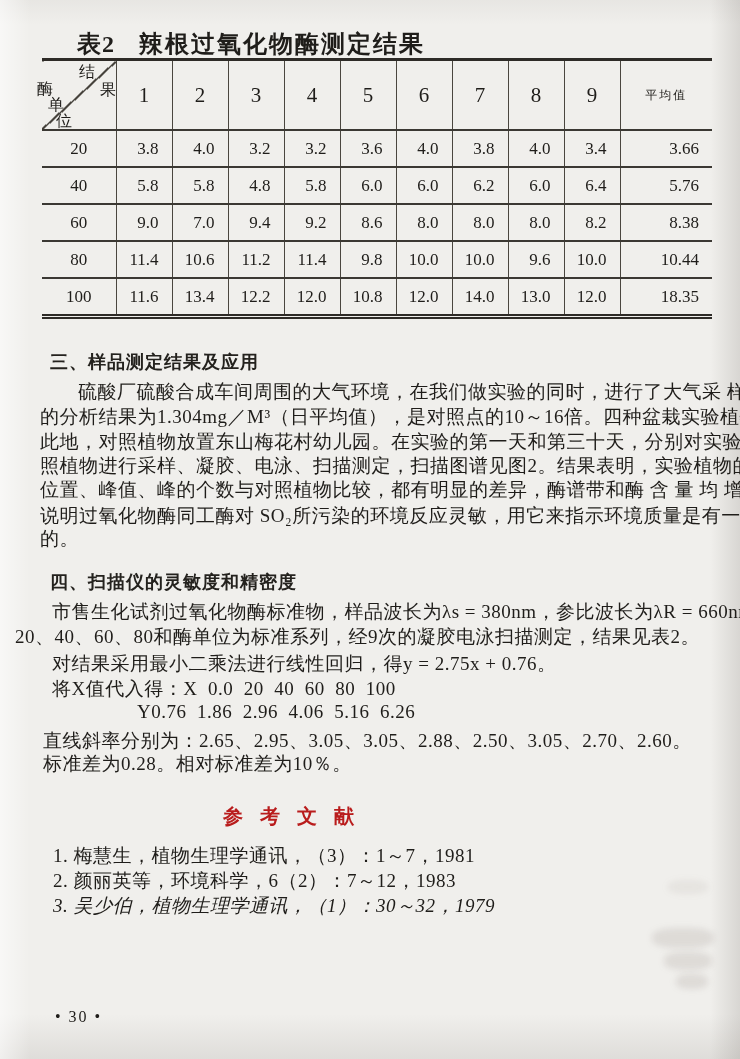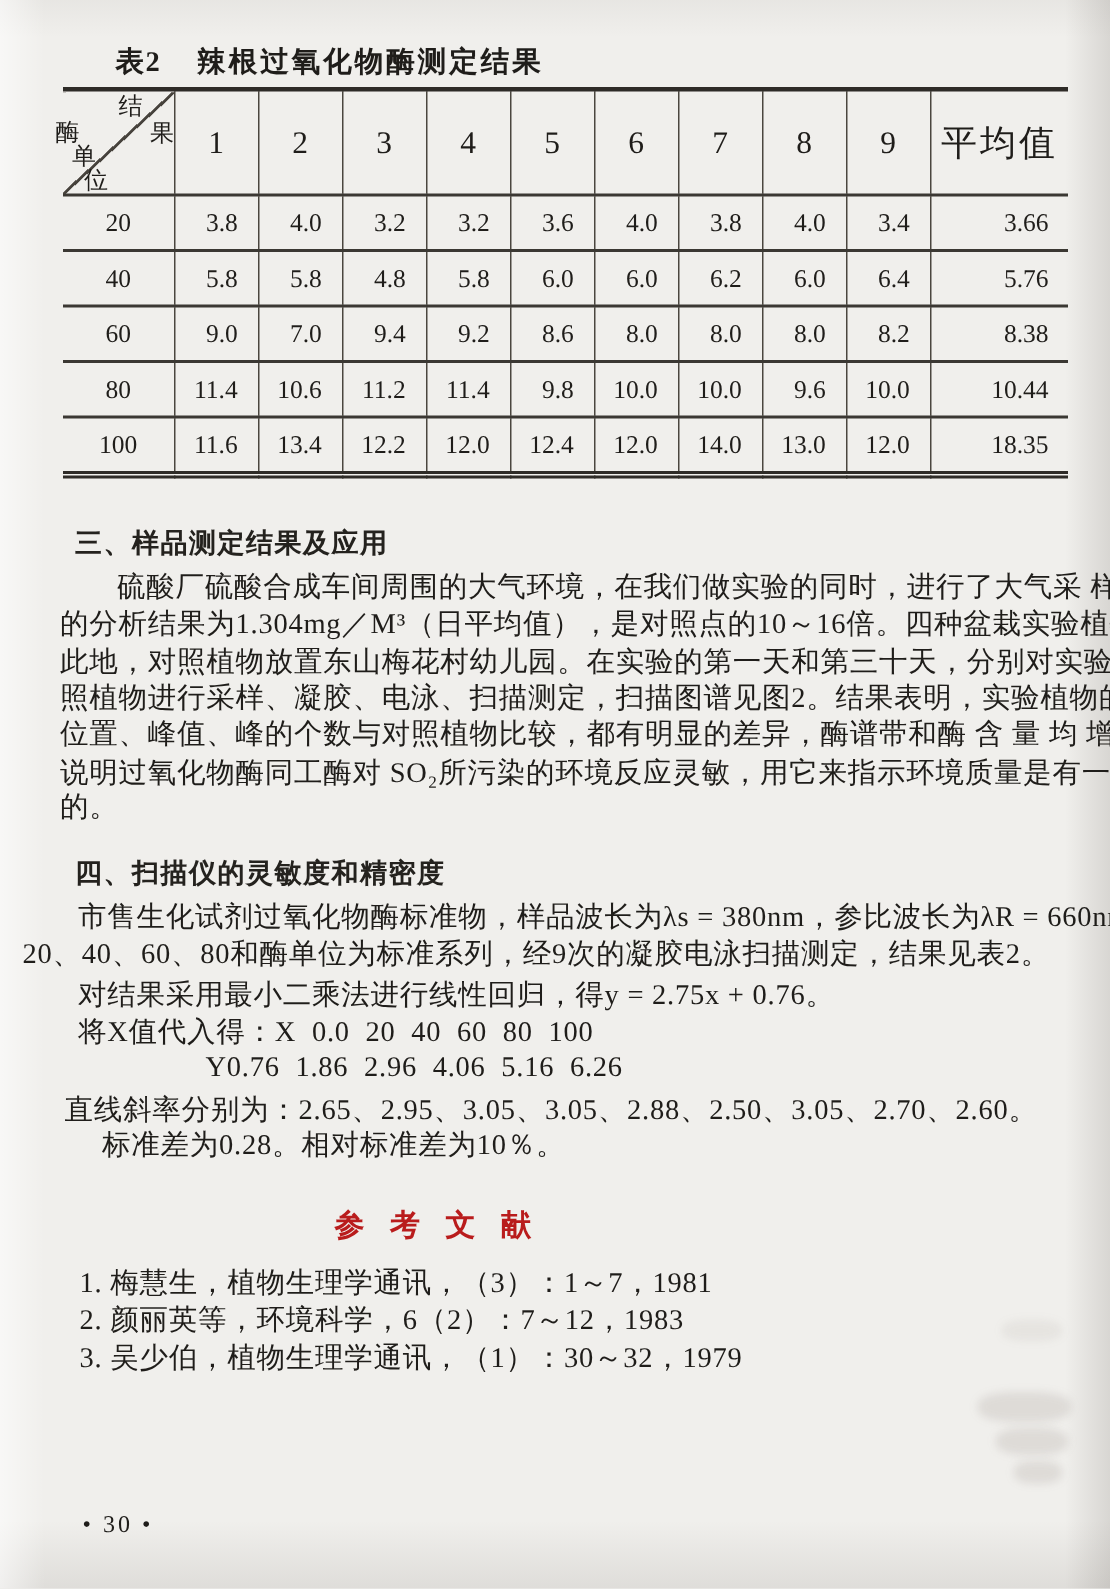"表2 辣根过氧化物酶测定结果" .caption { font-size: 19px -> 24px }
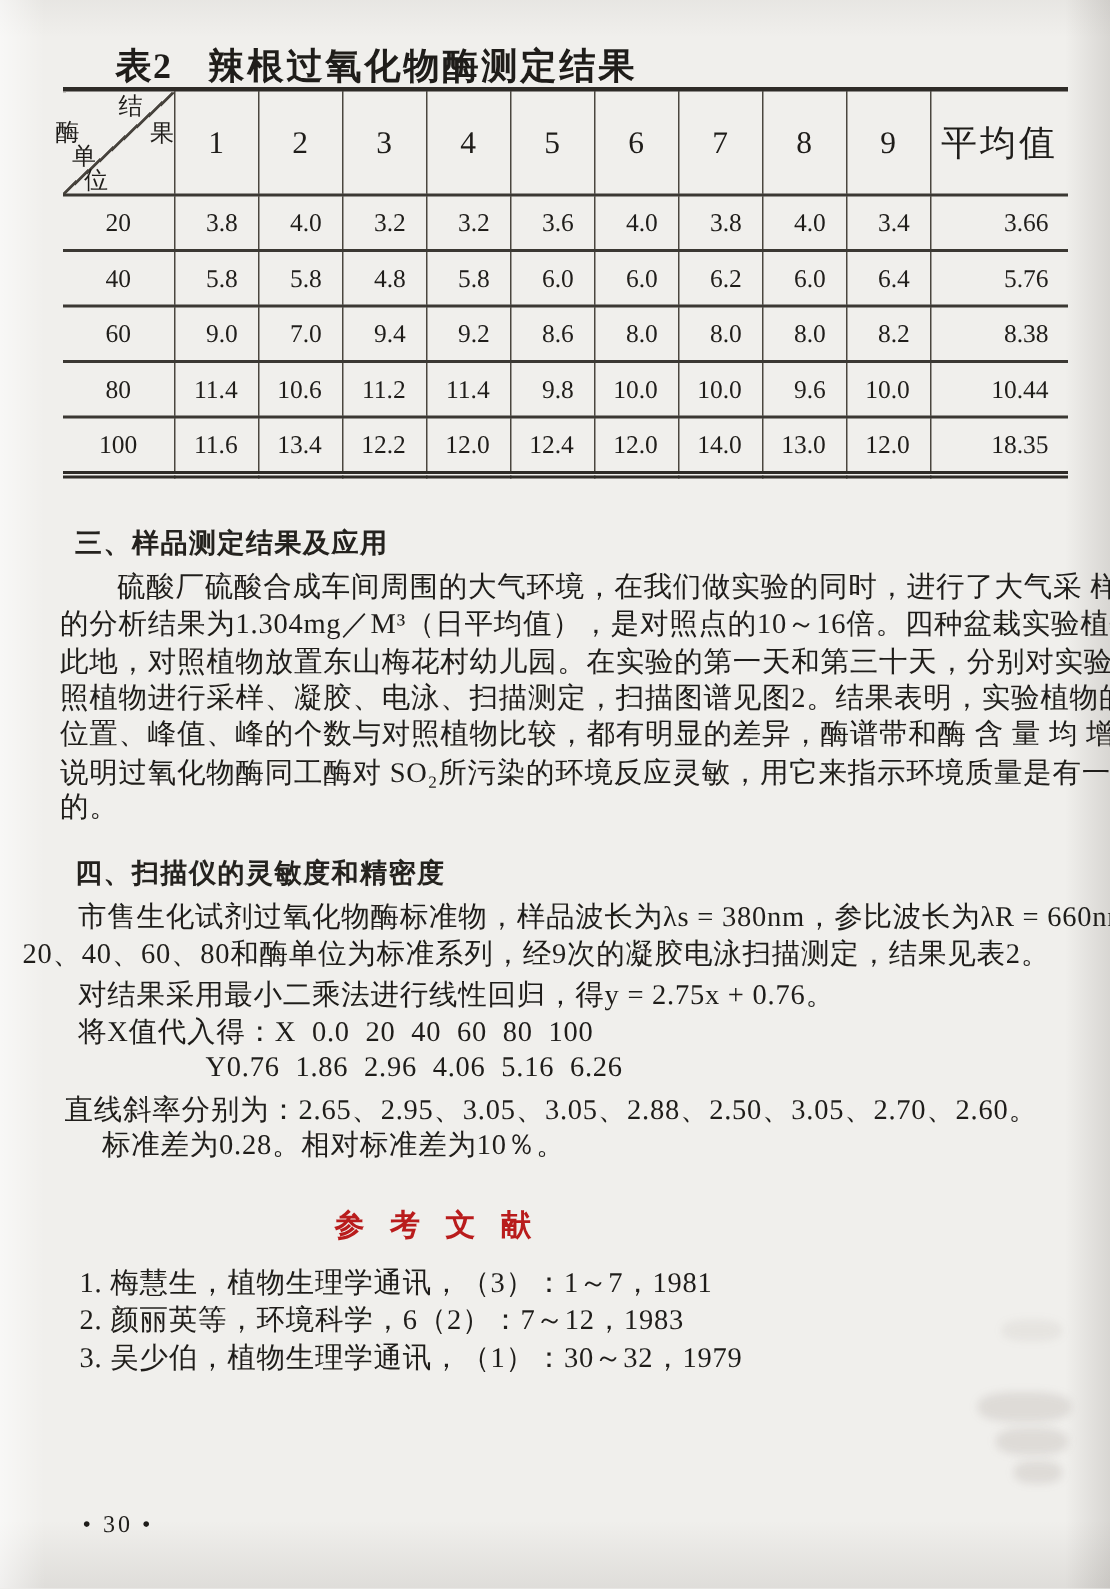"平均值" table.results thead th.avg { font-size: 24px -> 12px }
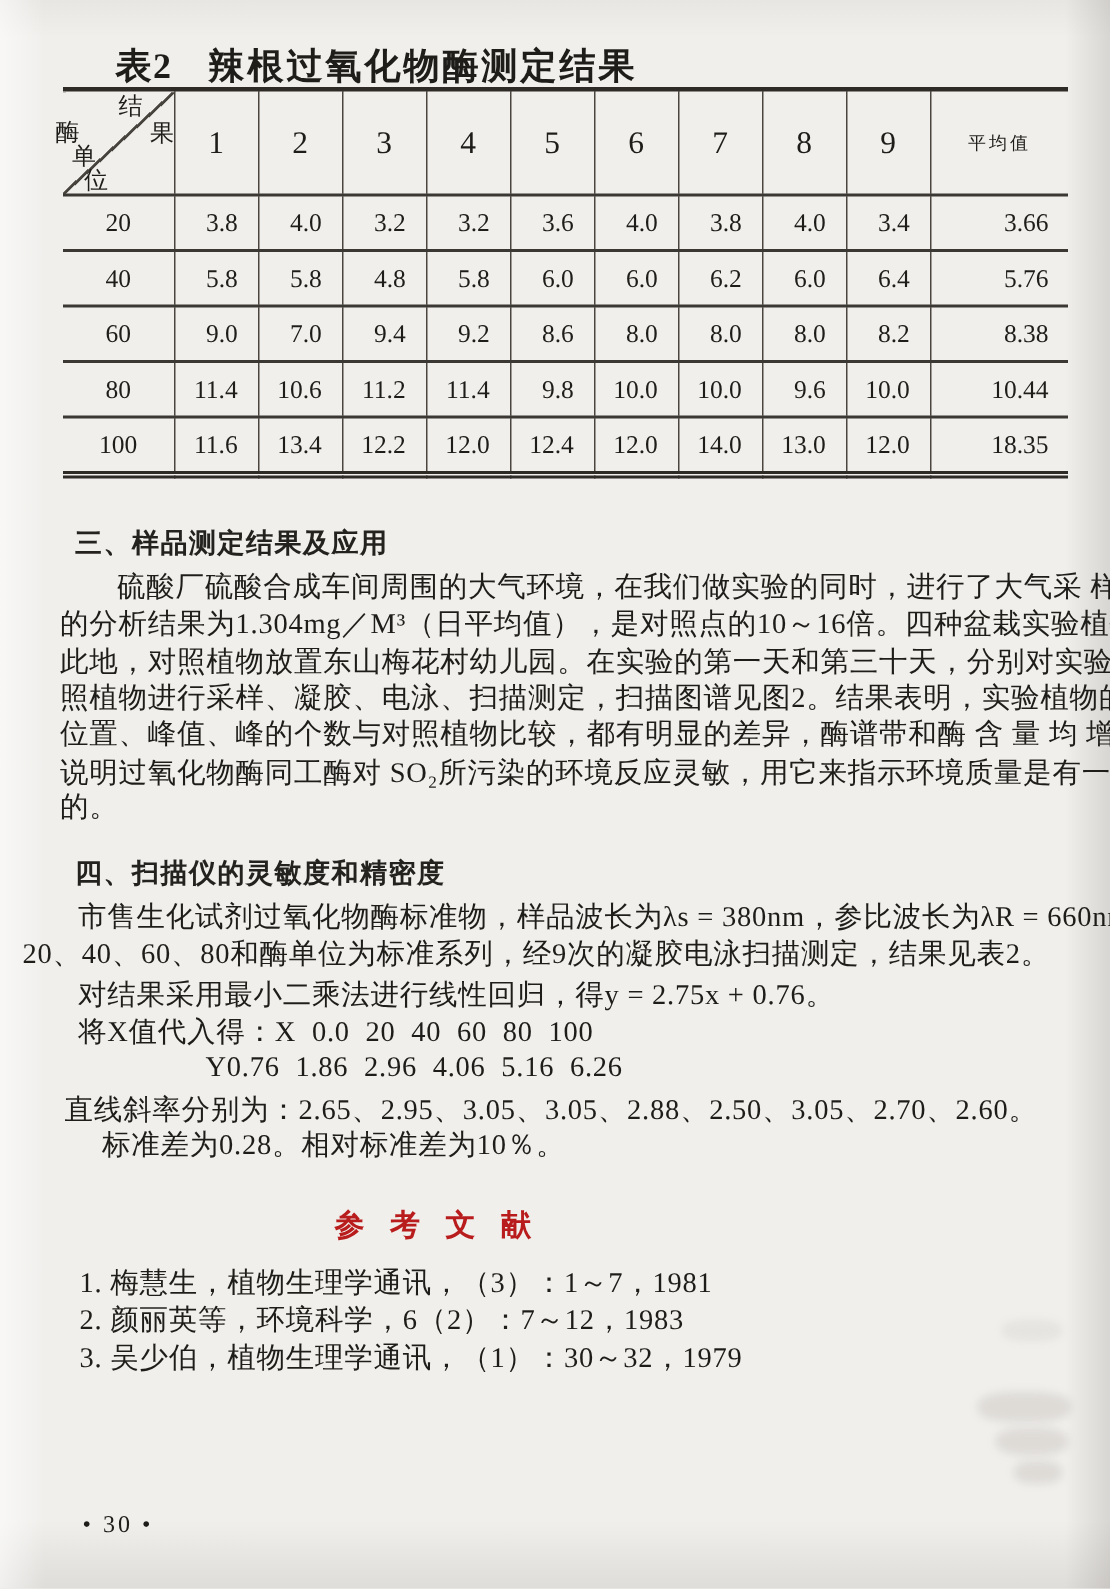"12.4" td { text: 12.4 -> 10.8 }
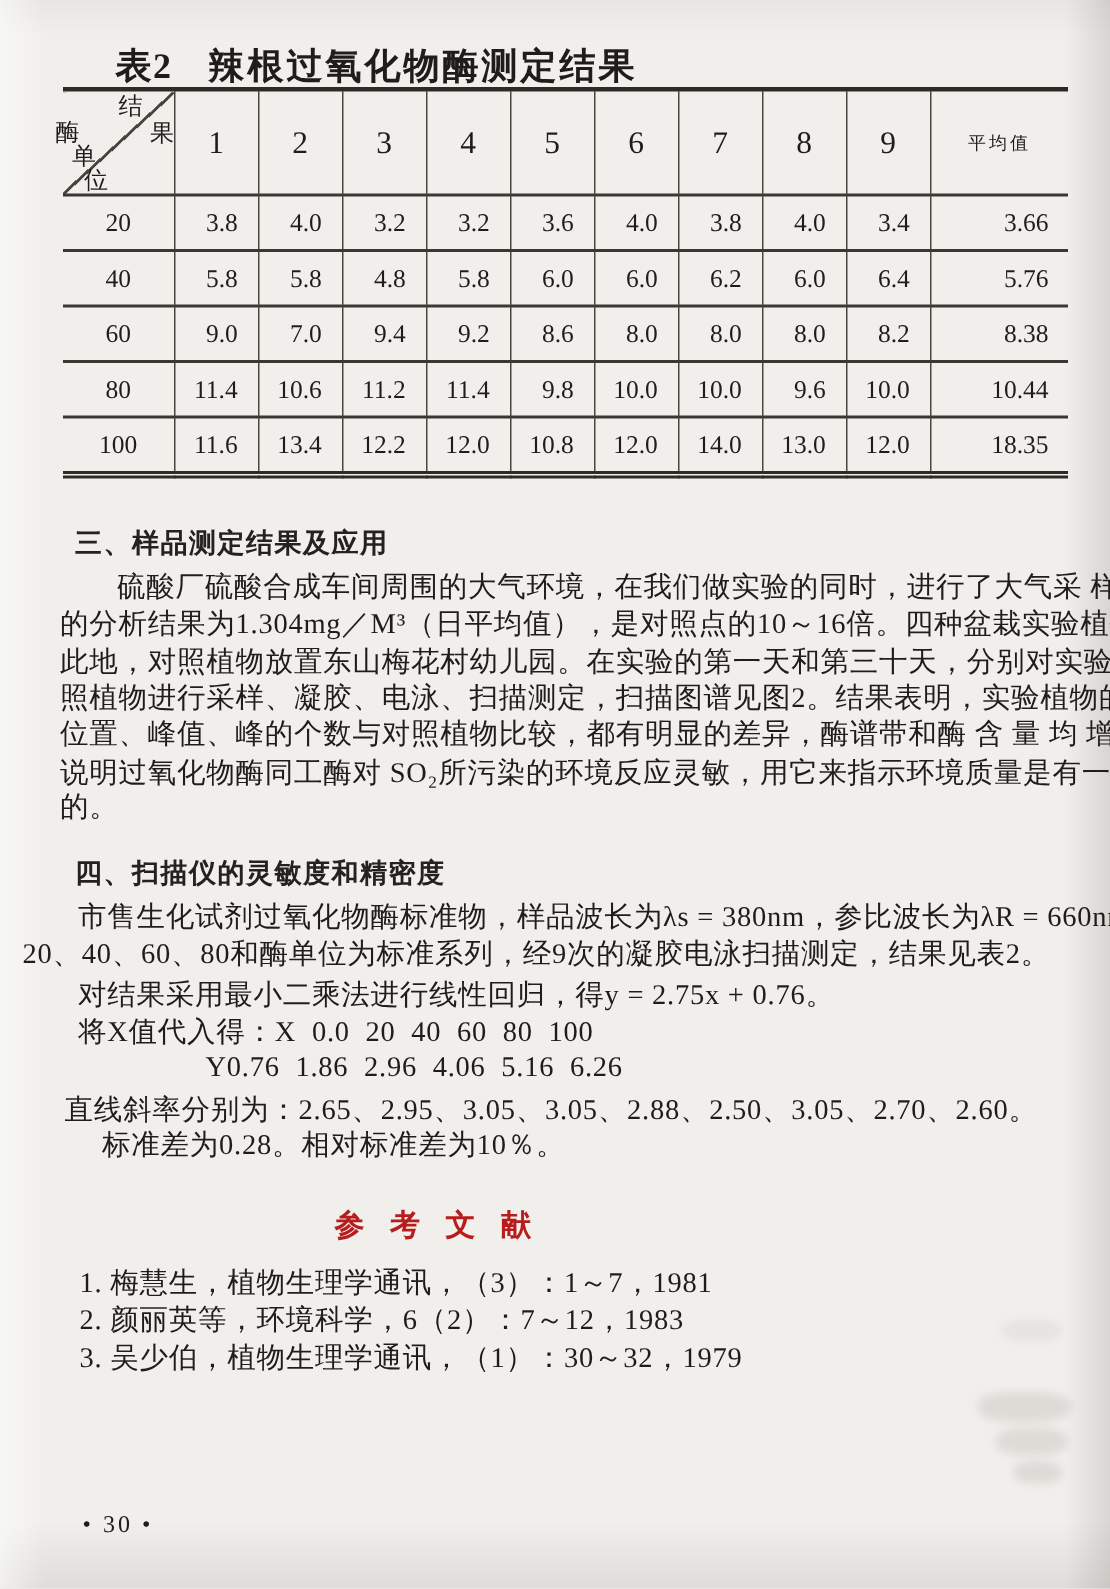"标准差为0.28。相对标准差为10％。" #s4l6 { margin-left: 25px -> none }
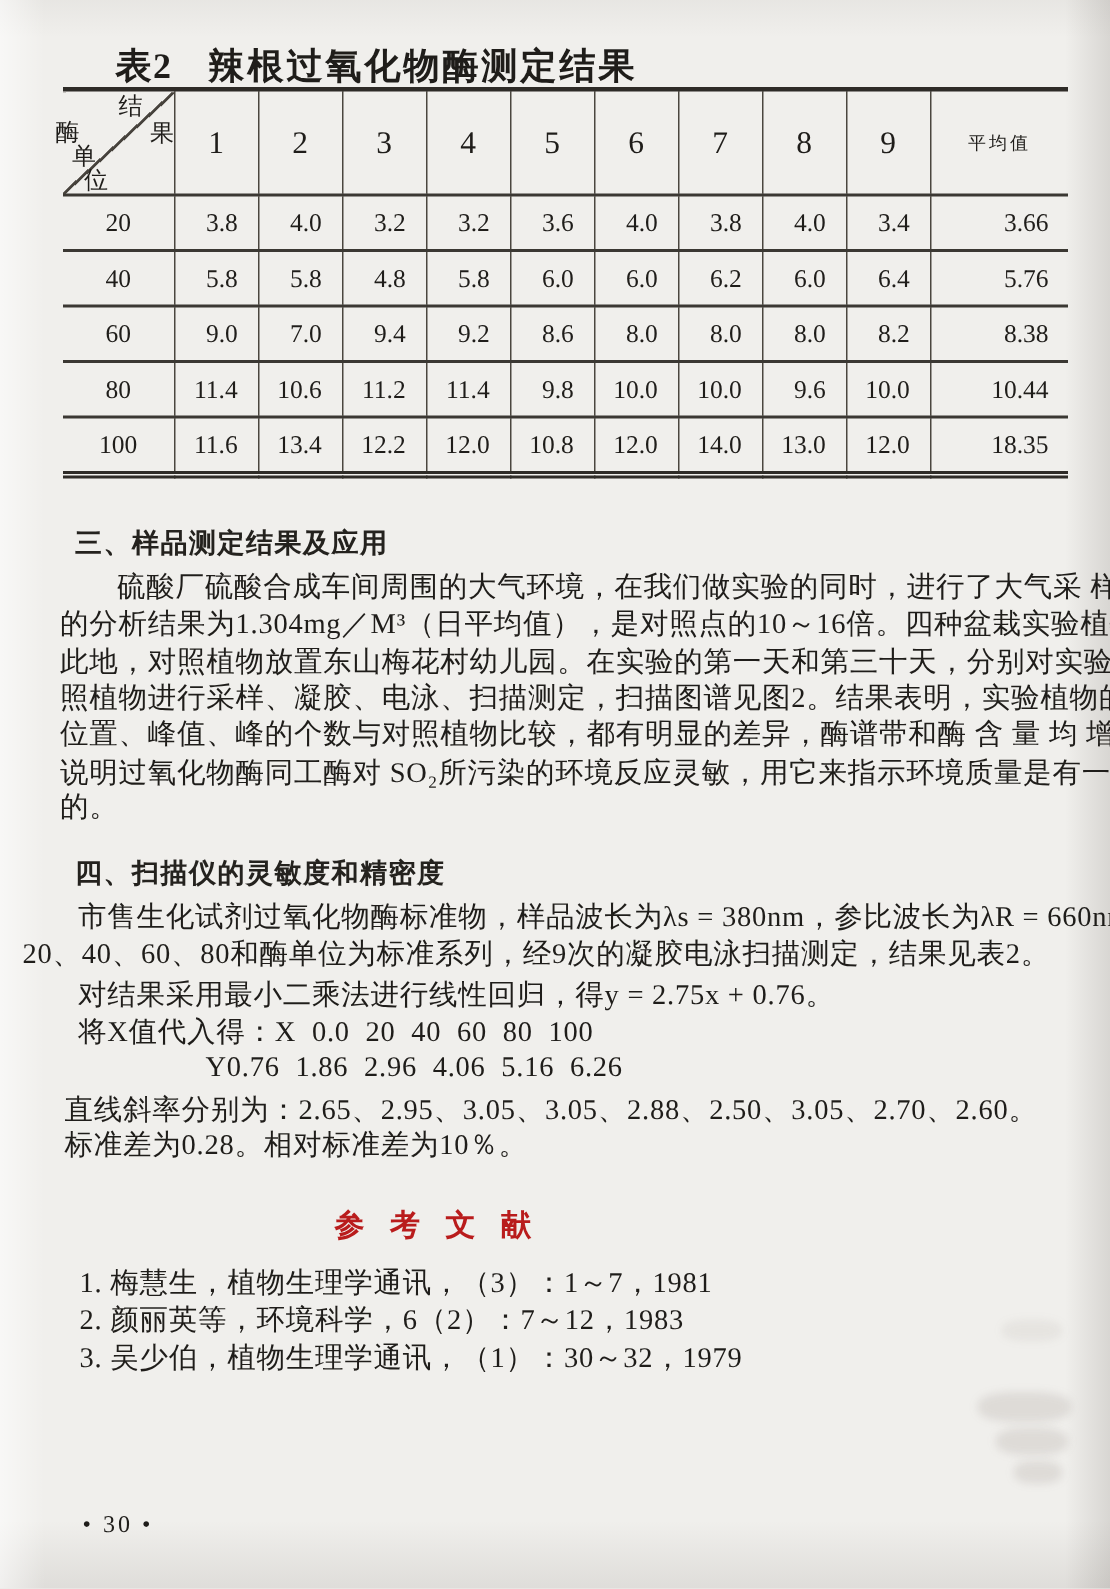"3. 吴少伯，植物生理学通讯，（1）：30～32，1979" #ref2 { font-style: none -> italic }
